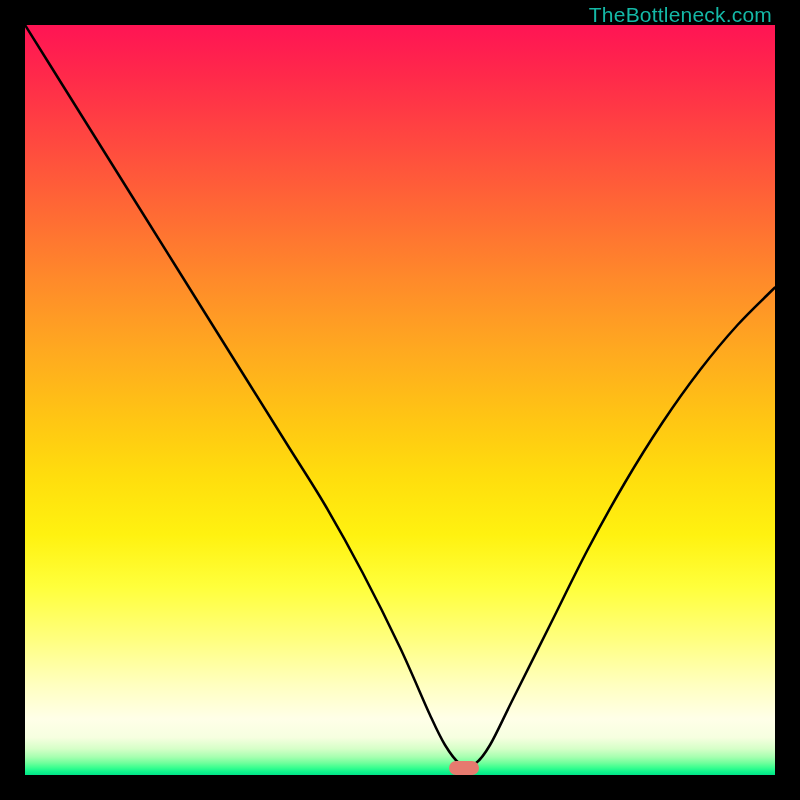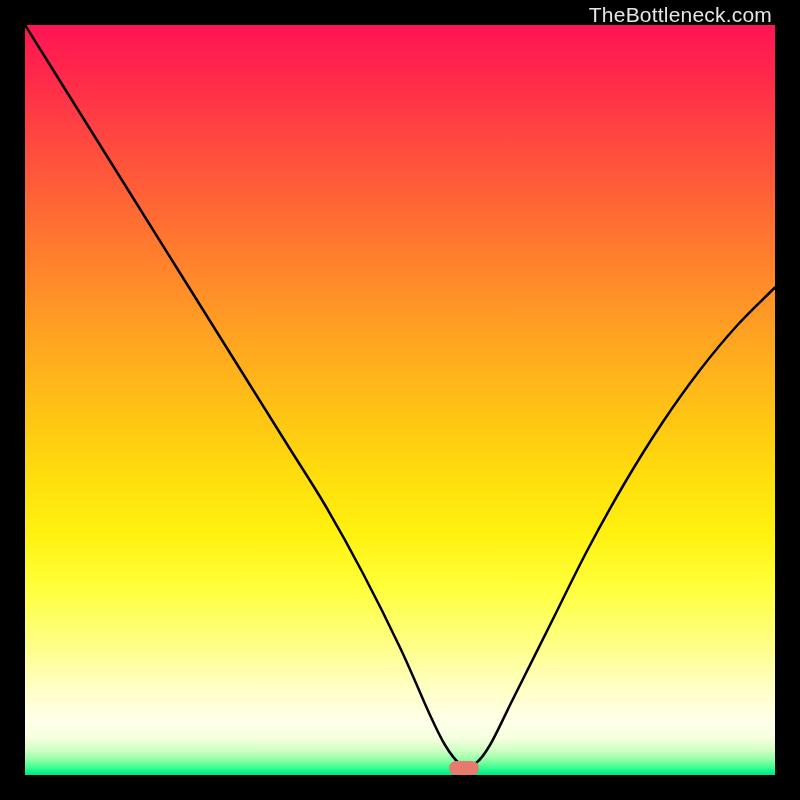"TheBottleneck.com" .watermark { color: #e5e5e5 -> #14b8a6 }
